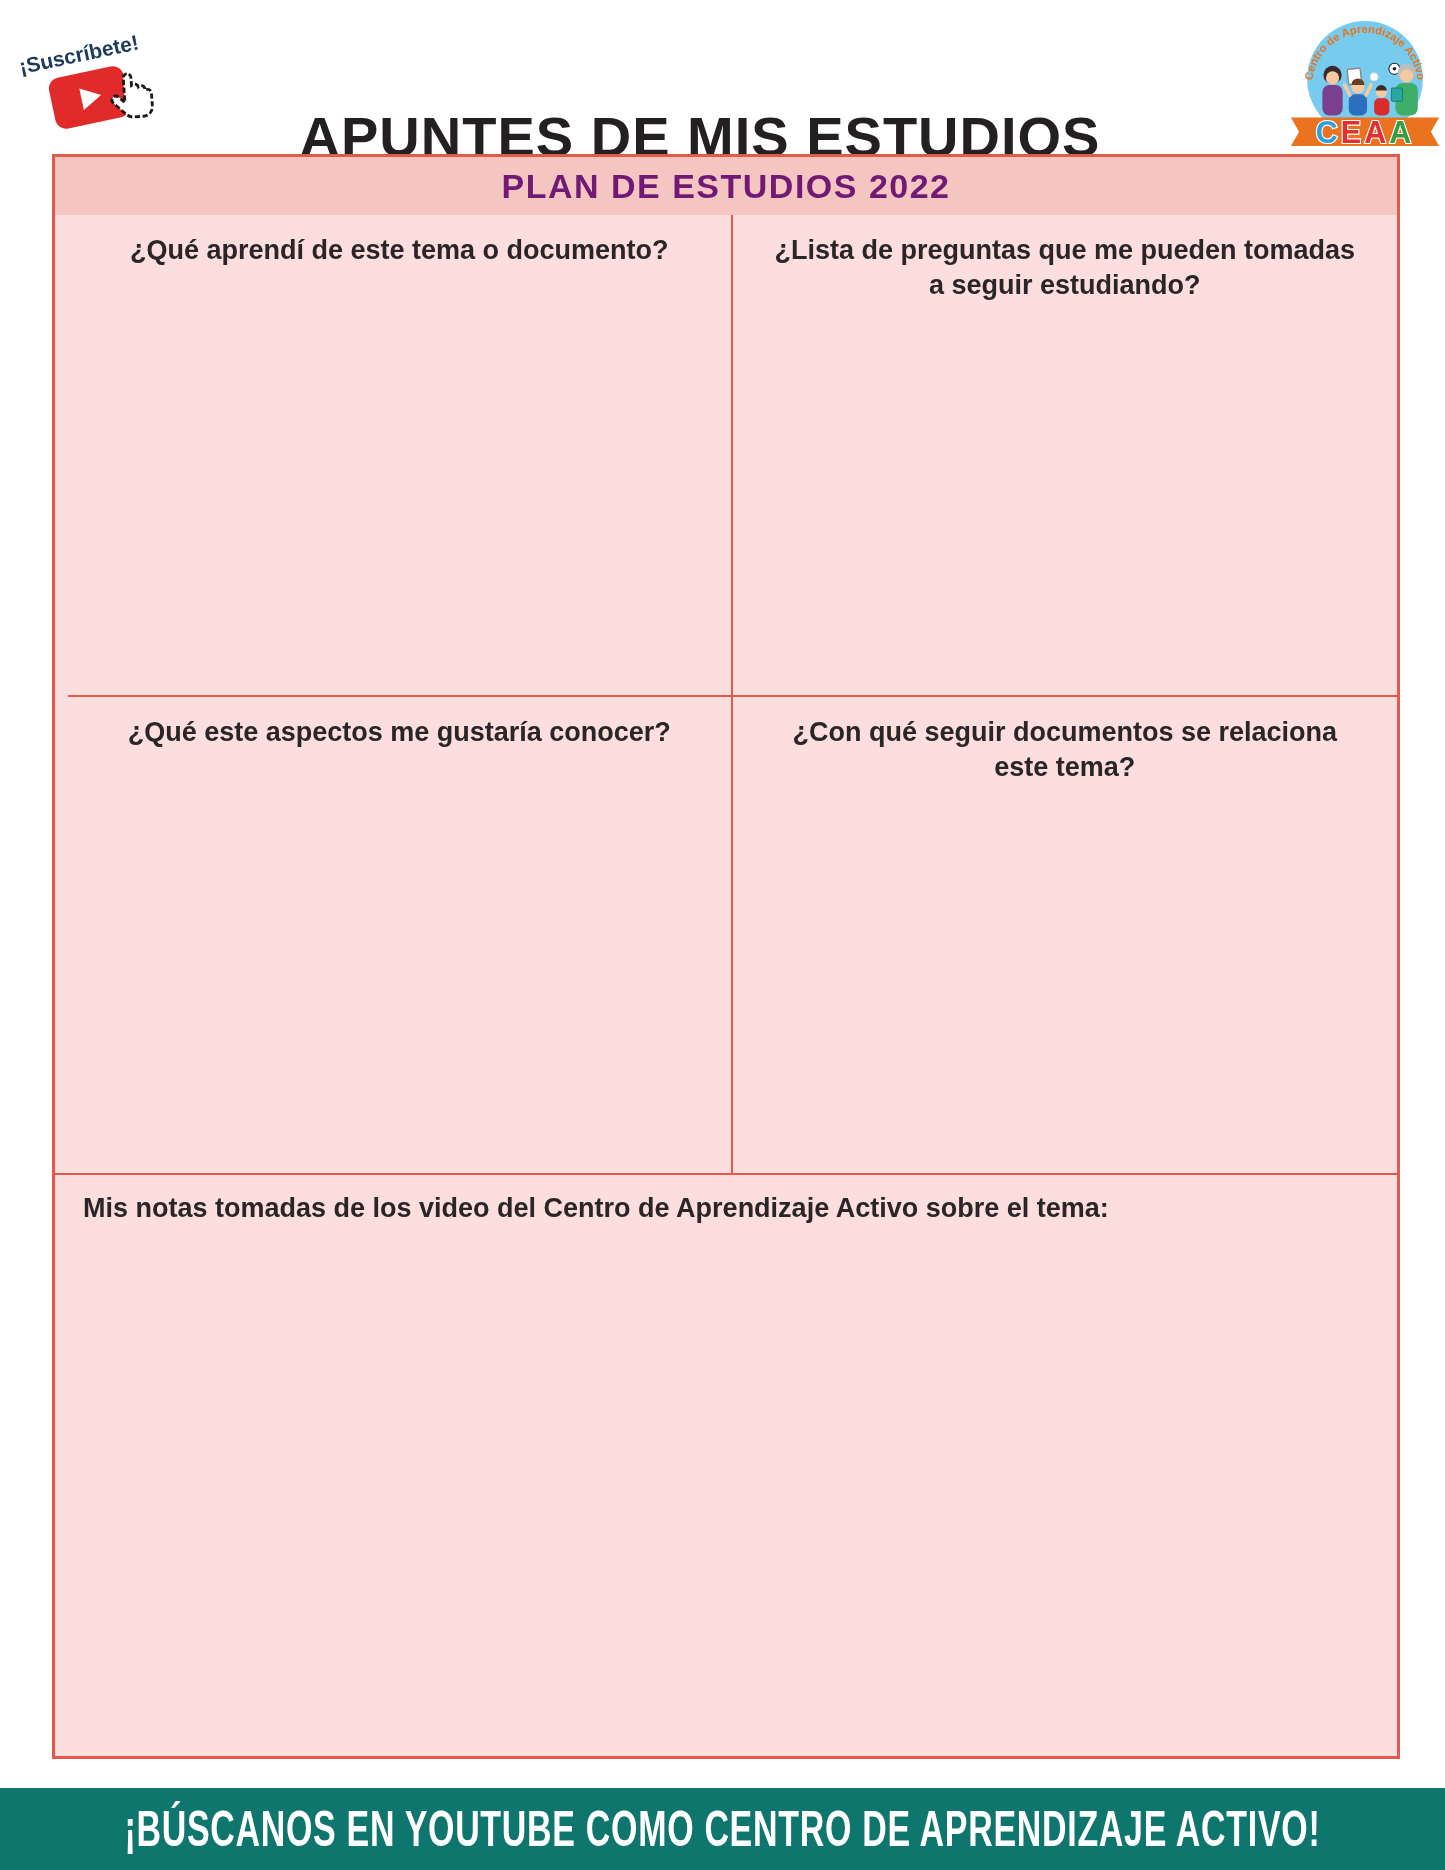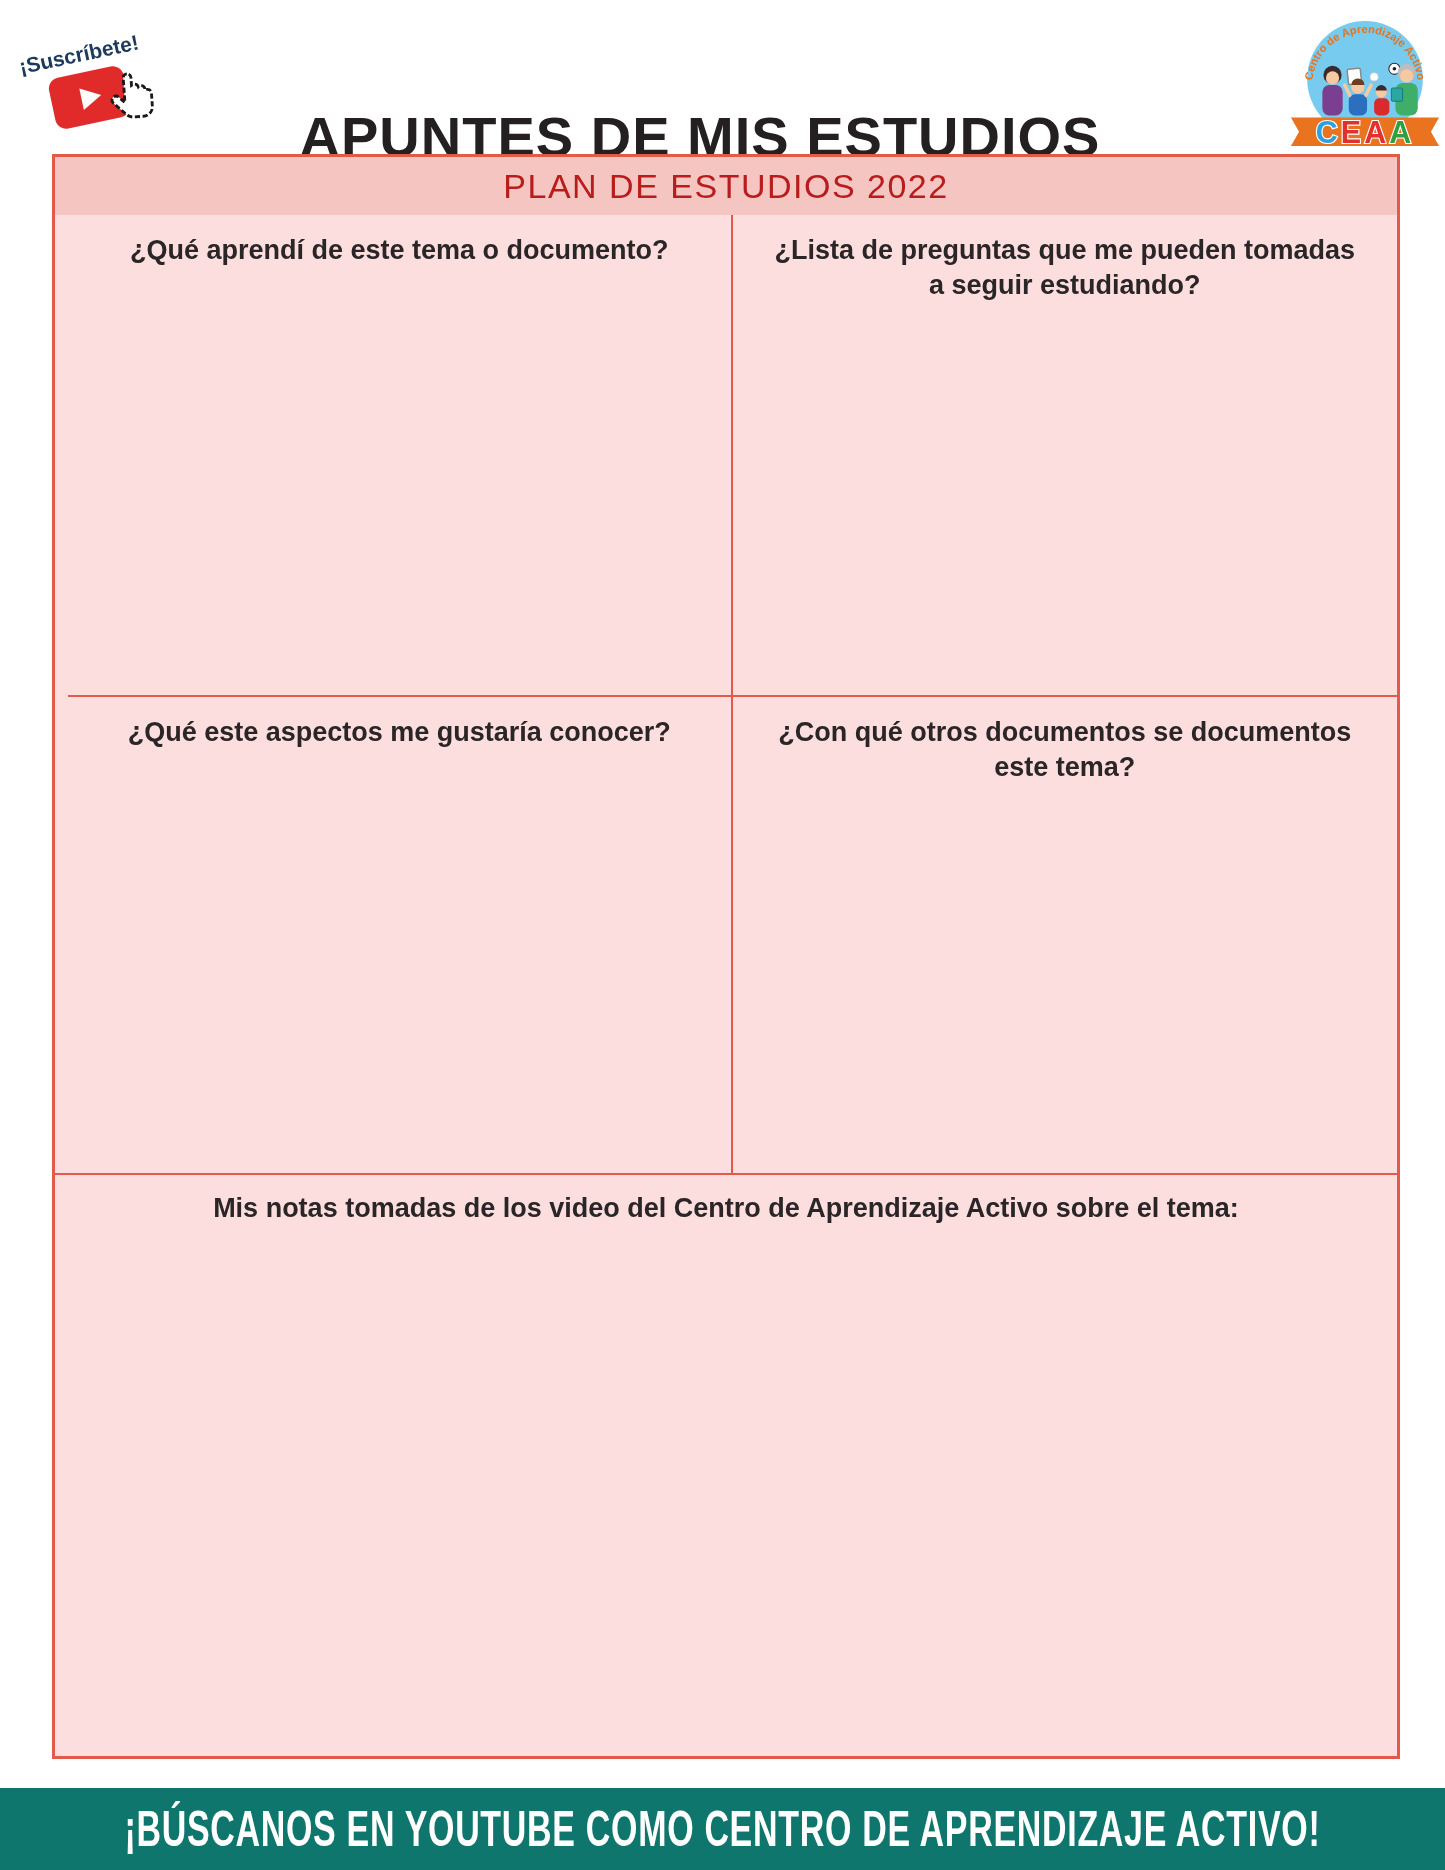"PLAN DE ESTUDIOS 2022" .table-header { color: #b91c1c -> #701a75; font-weight: normal -> bold }
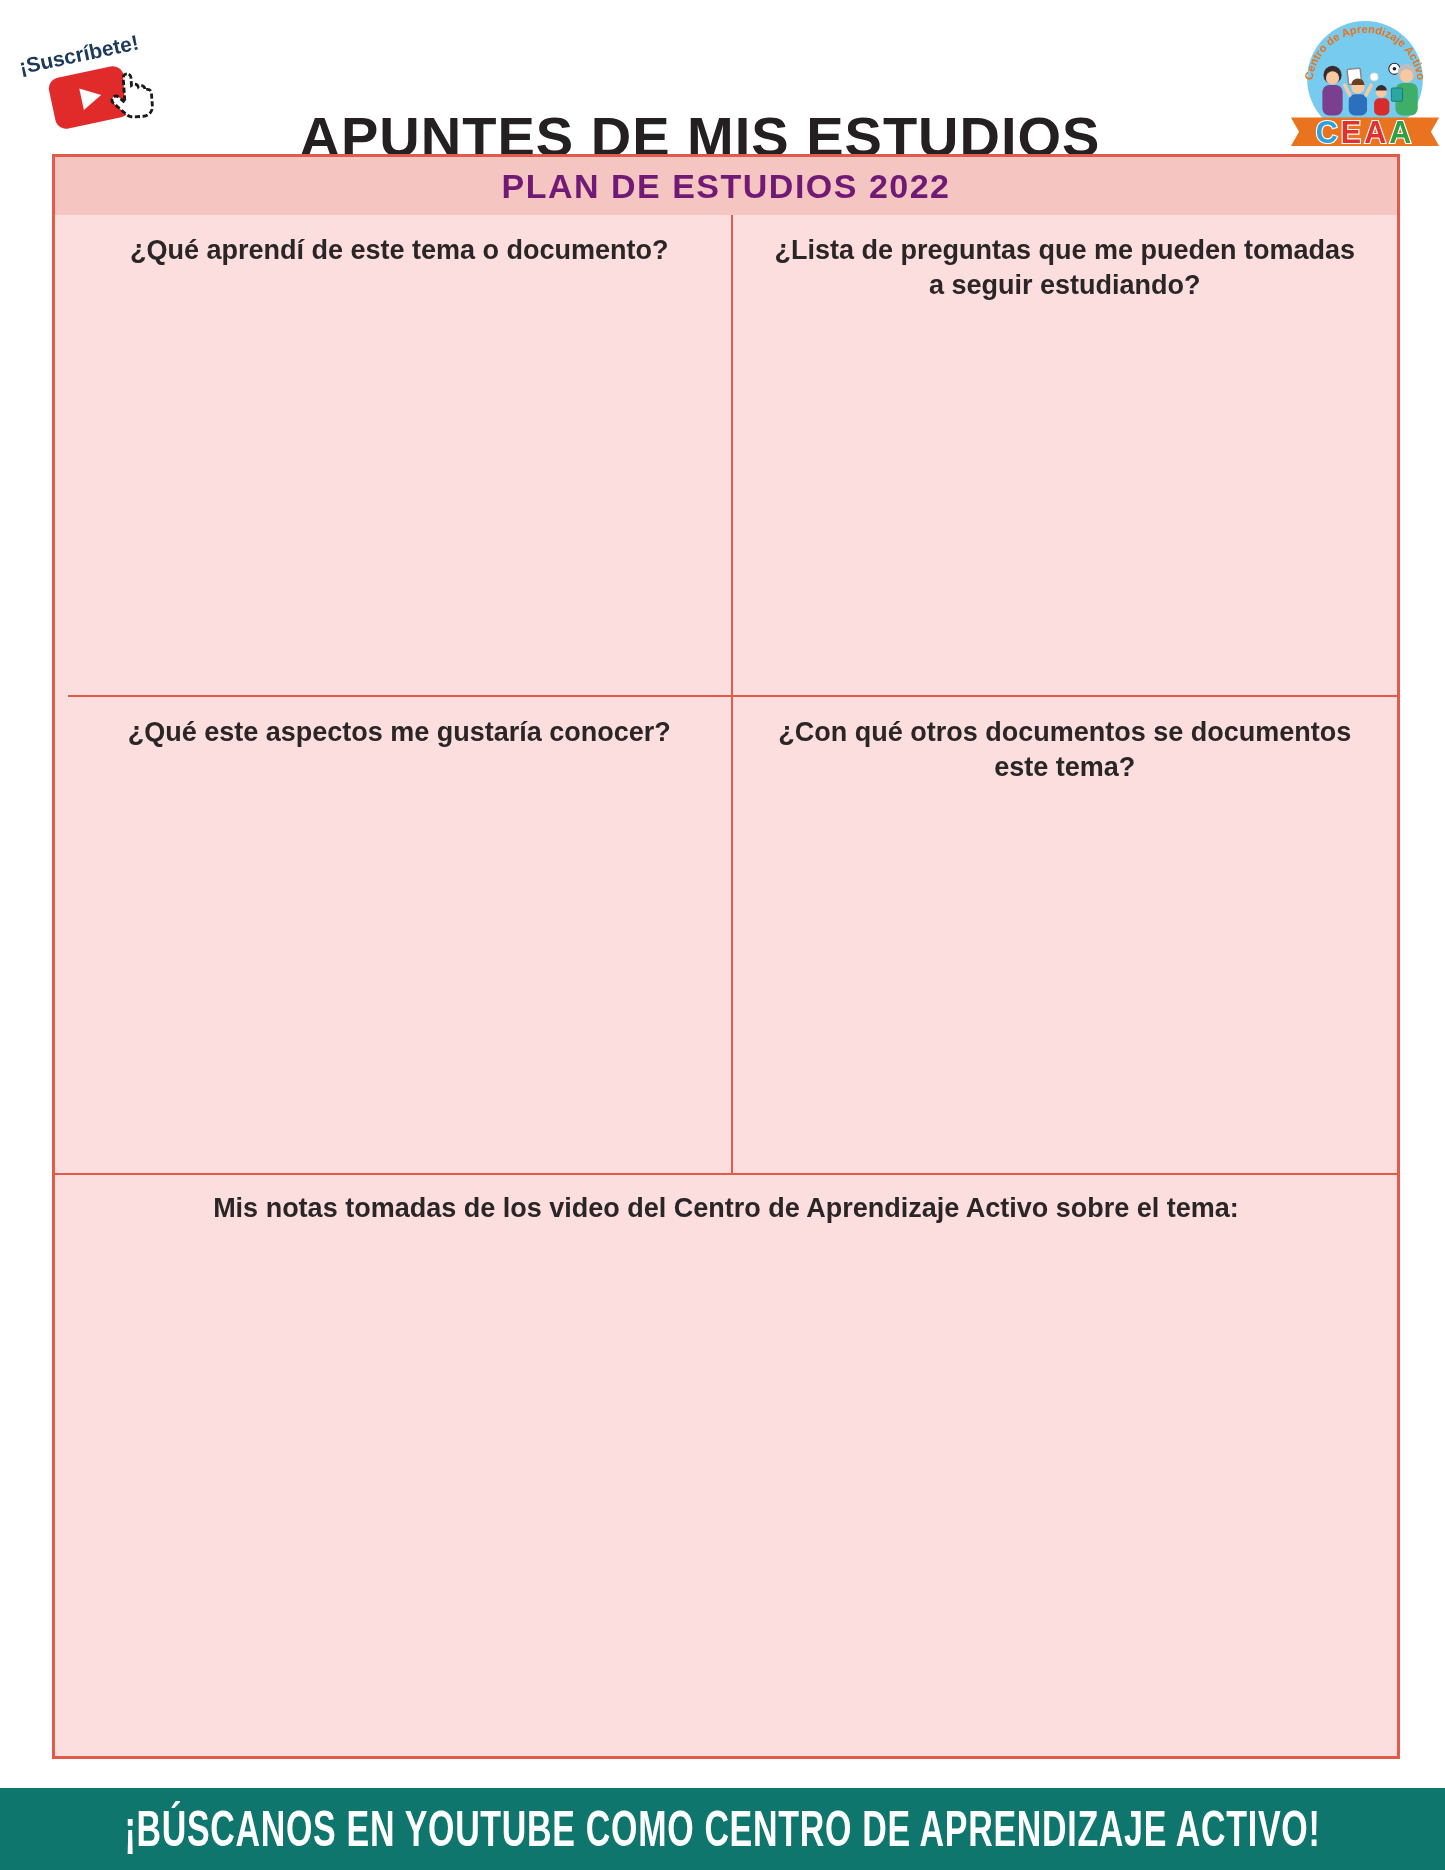"¿Con qué otros documentos se" span.question-line { text: otros documentos se documentos -> seguir documentos se relaciona }
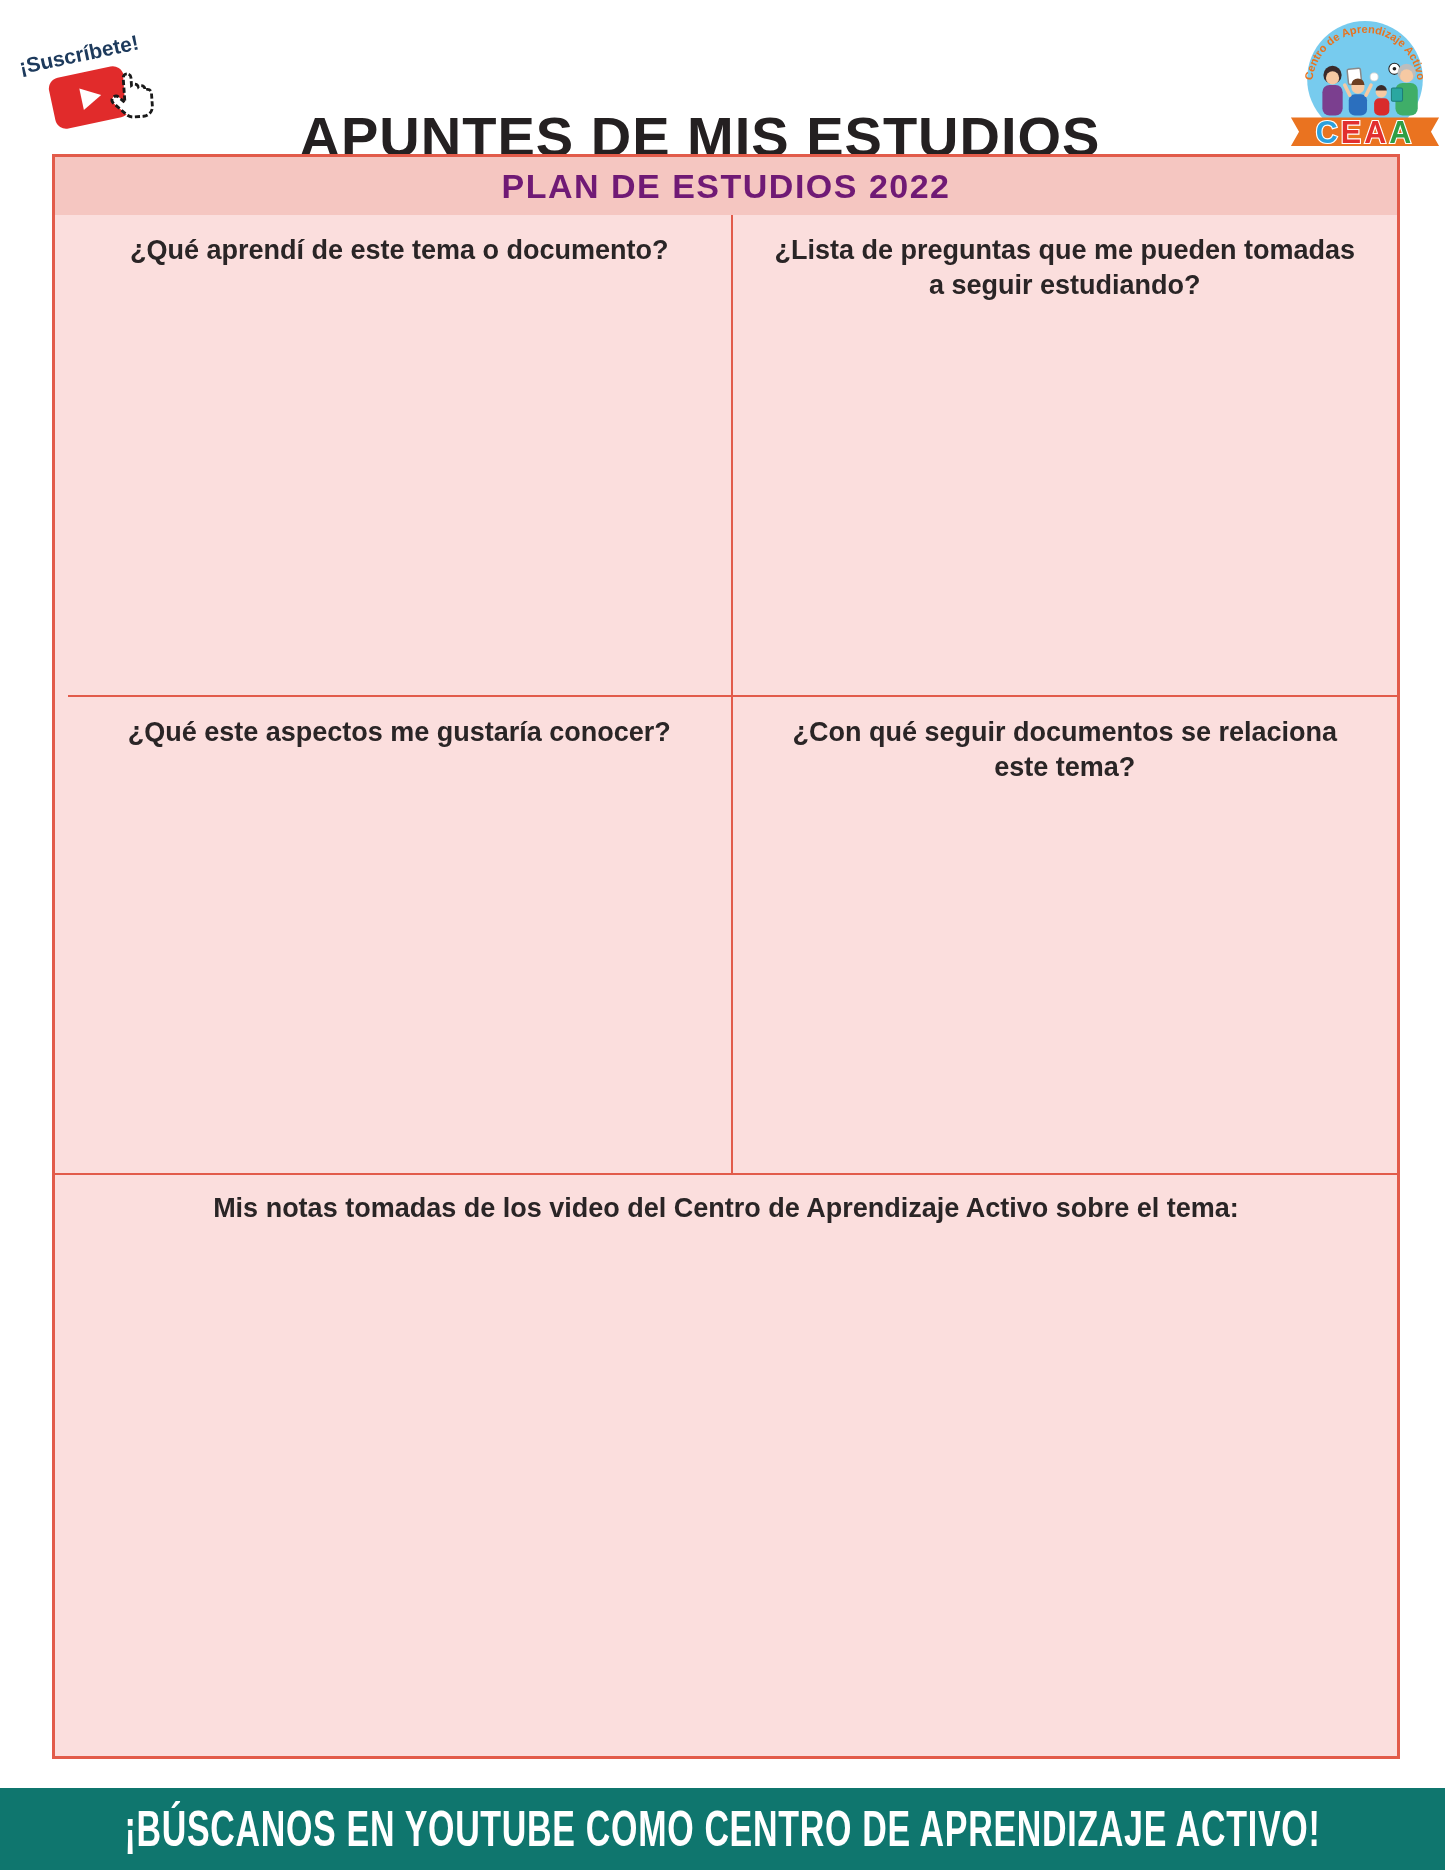"Mis notas tomadas de los" .notes-row { flex-direction: column -> none }
